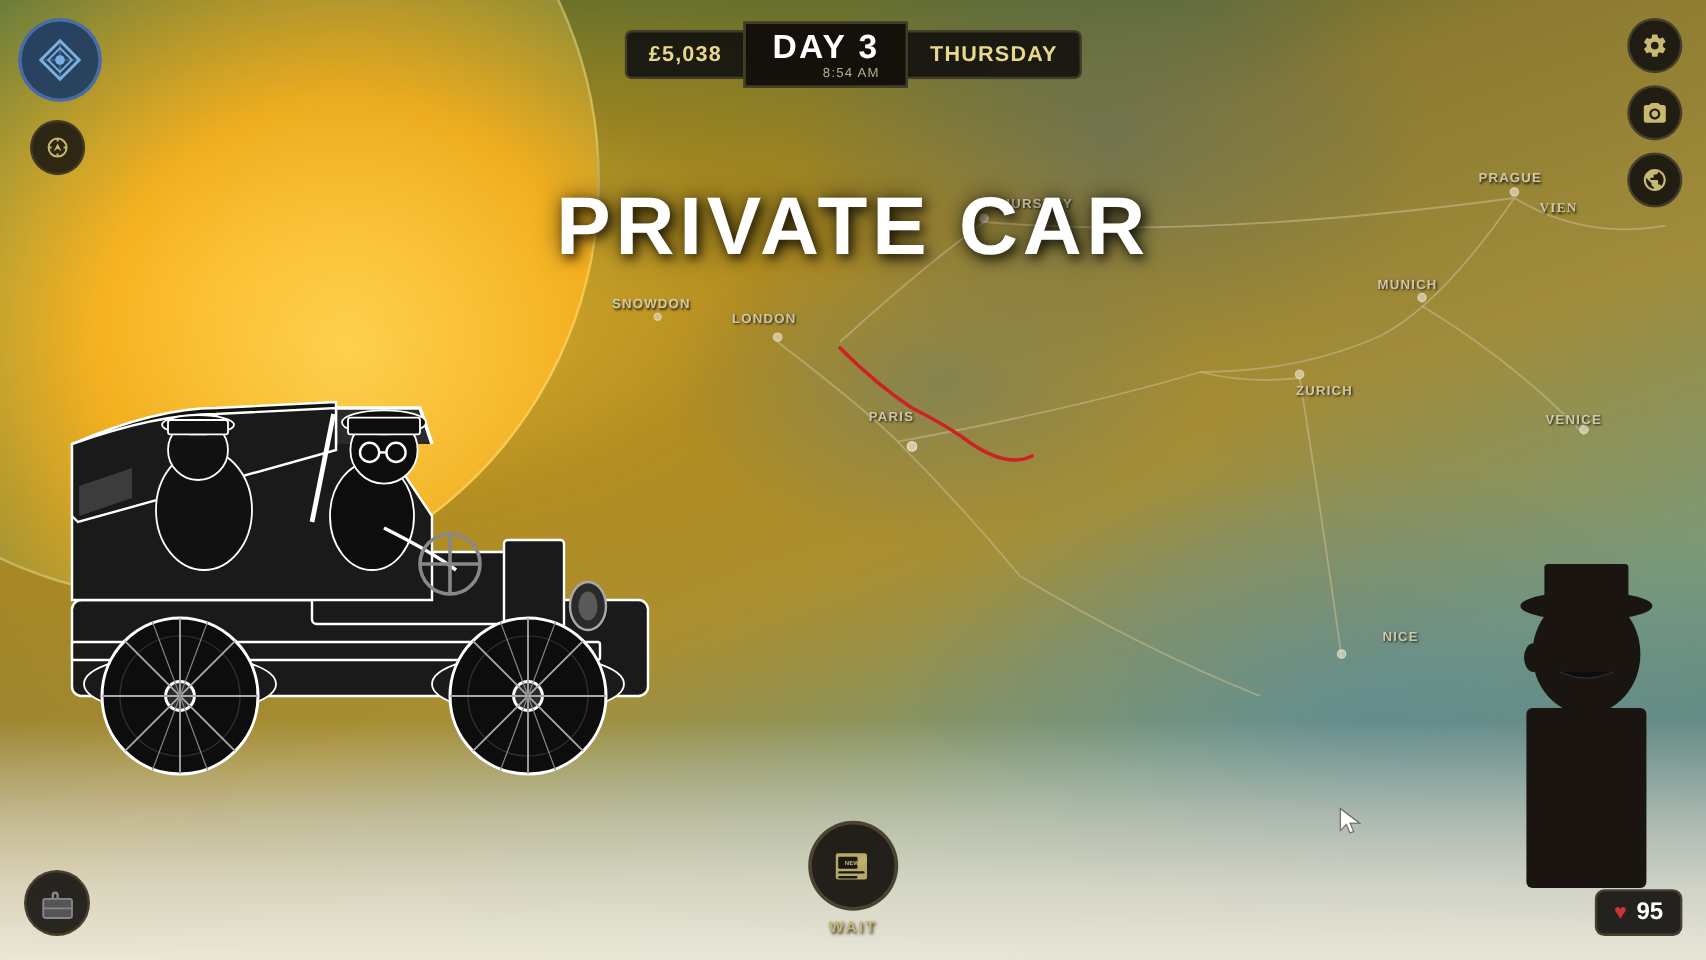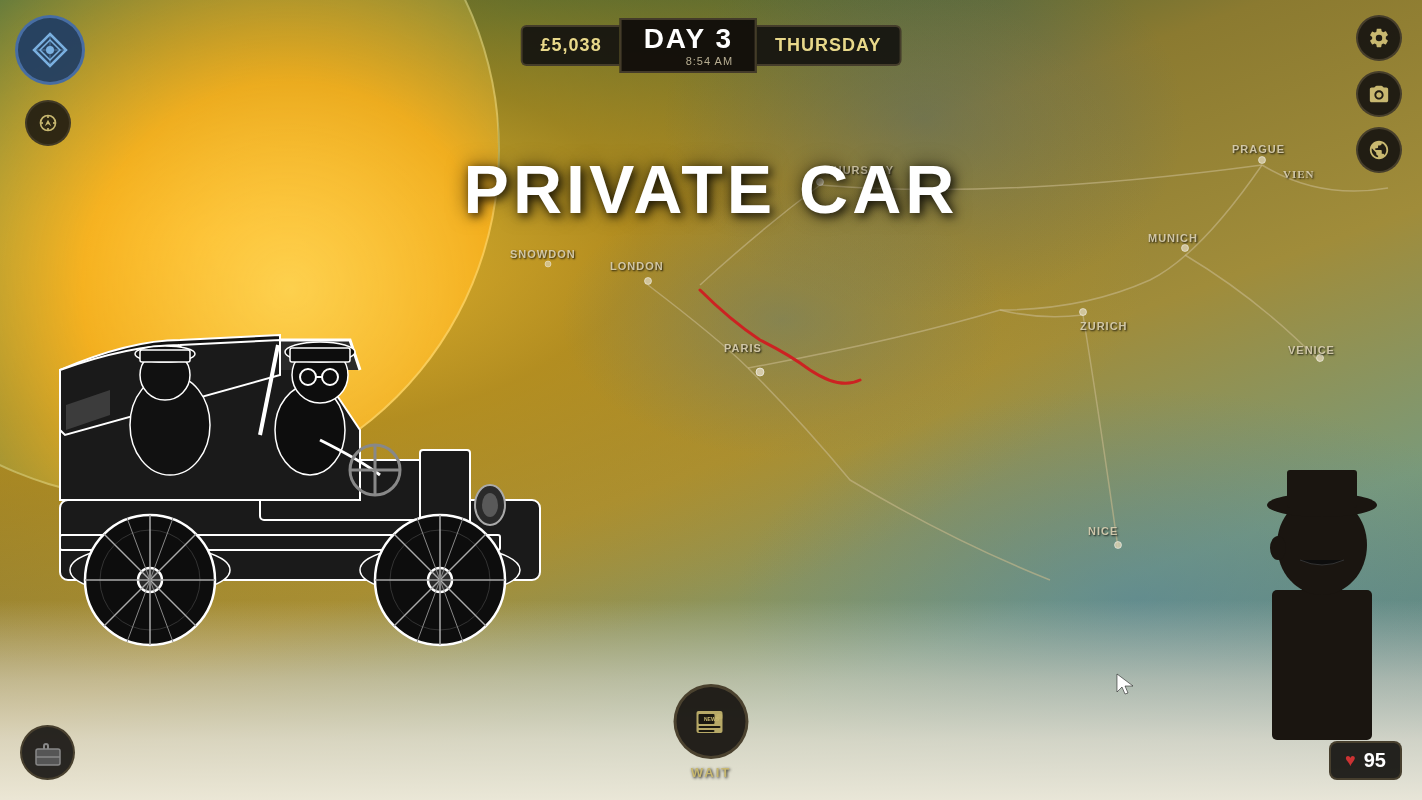"NICE" div.city-label { left: 1088px -> 1152px }
